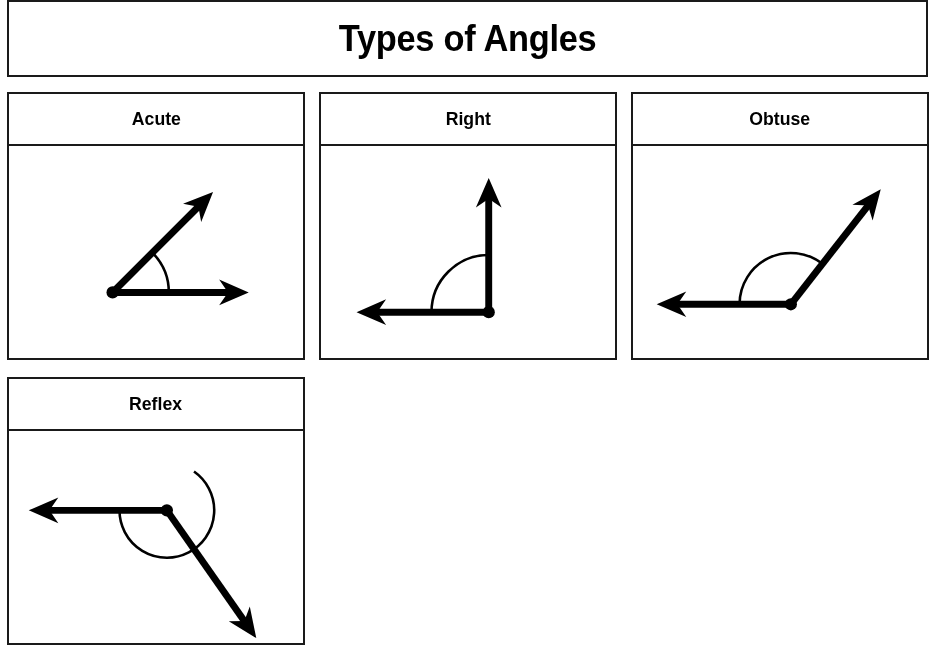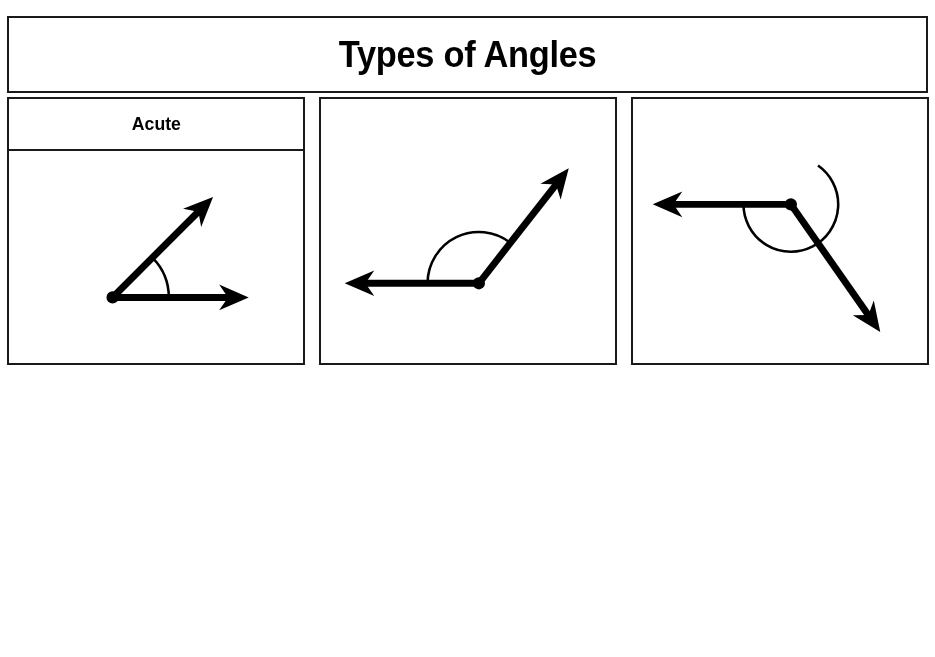"Types of Angles" .page { padding: 16px 7px 7px 7px -> 0 7px 7px 7px }
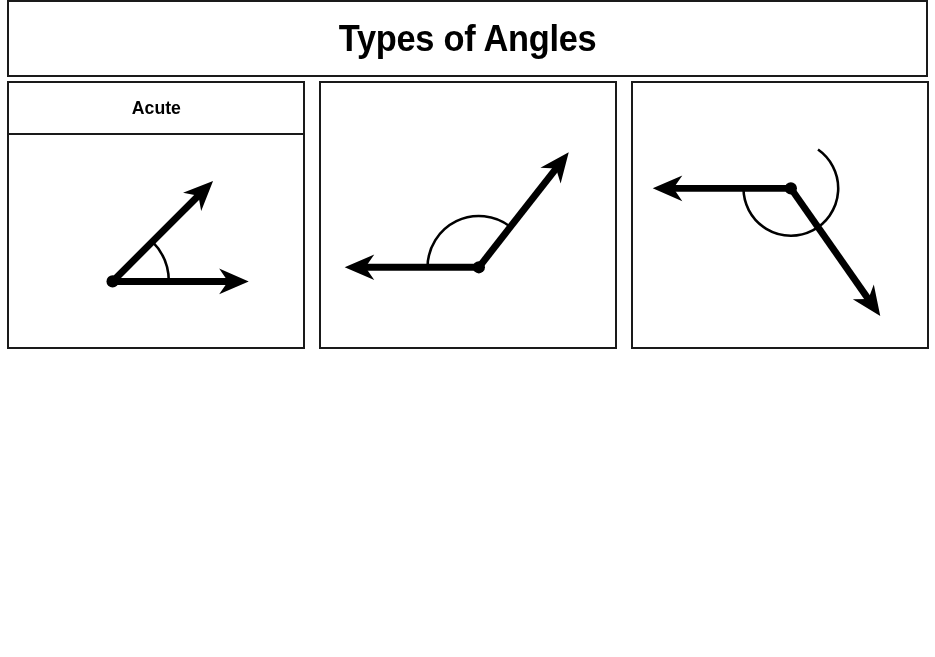"Acute" .grid { margin-top: 4px -> 15px }
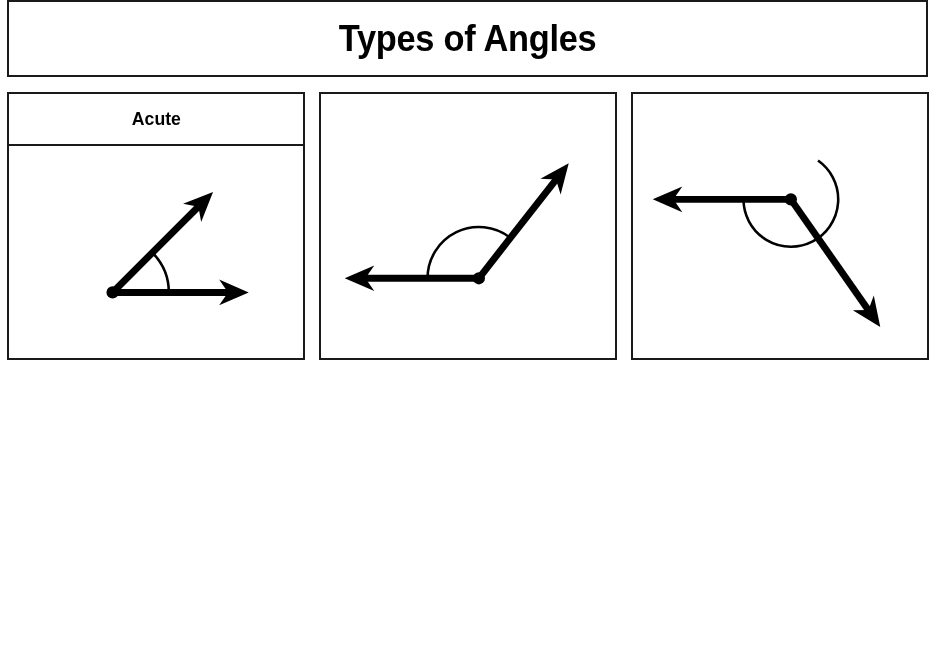"Right" div.card { html: none -> <div> <div> <div>Right</div> </div> <div> <svg> <path></path> <g> <line></line> <polygon></polygon> </g> <g> <line></line> <polygon></polygon> </g> <circle></circle> </svg> </div> </div> }
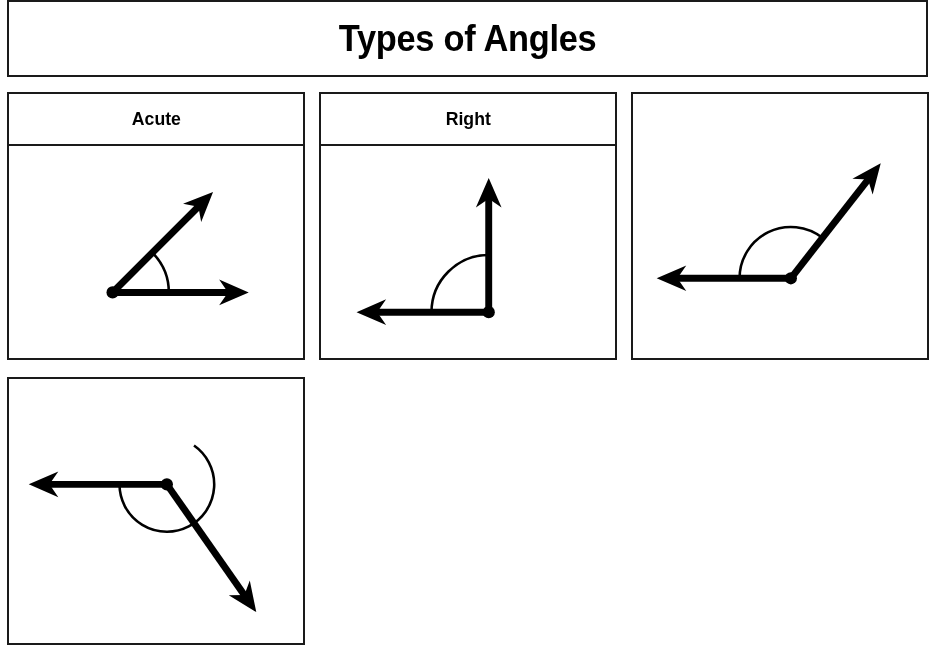"Obtuse" div.card-header { html: none -> <div> <div>Obtuse</div> </div> }
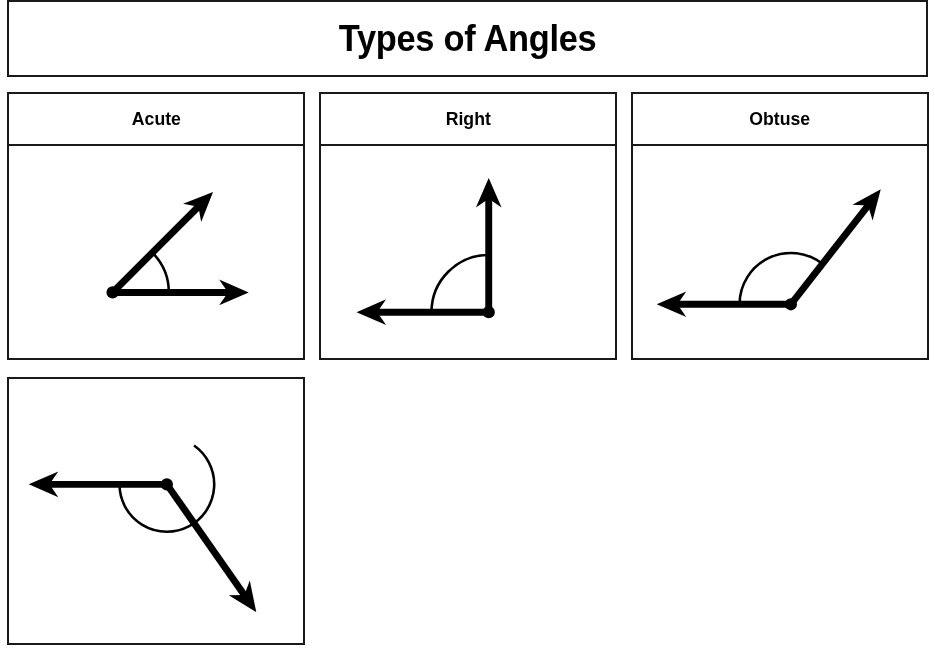"Reflex" div.card-header { html: none -> <div> <div>Reflex</div> </div> }
